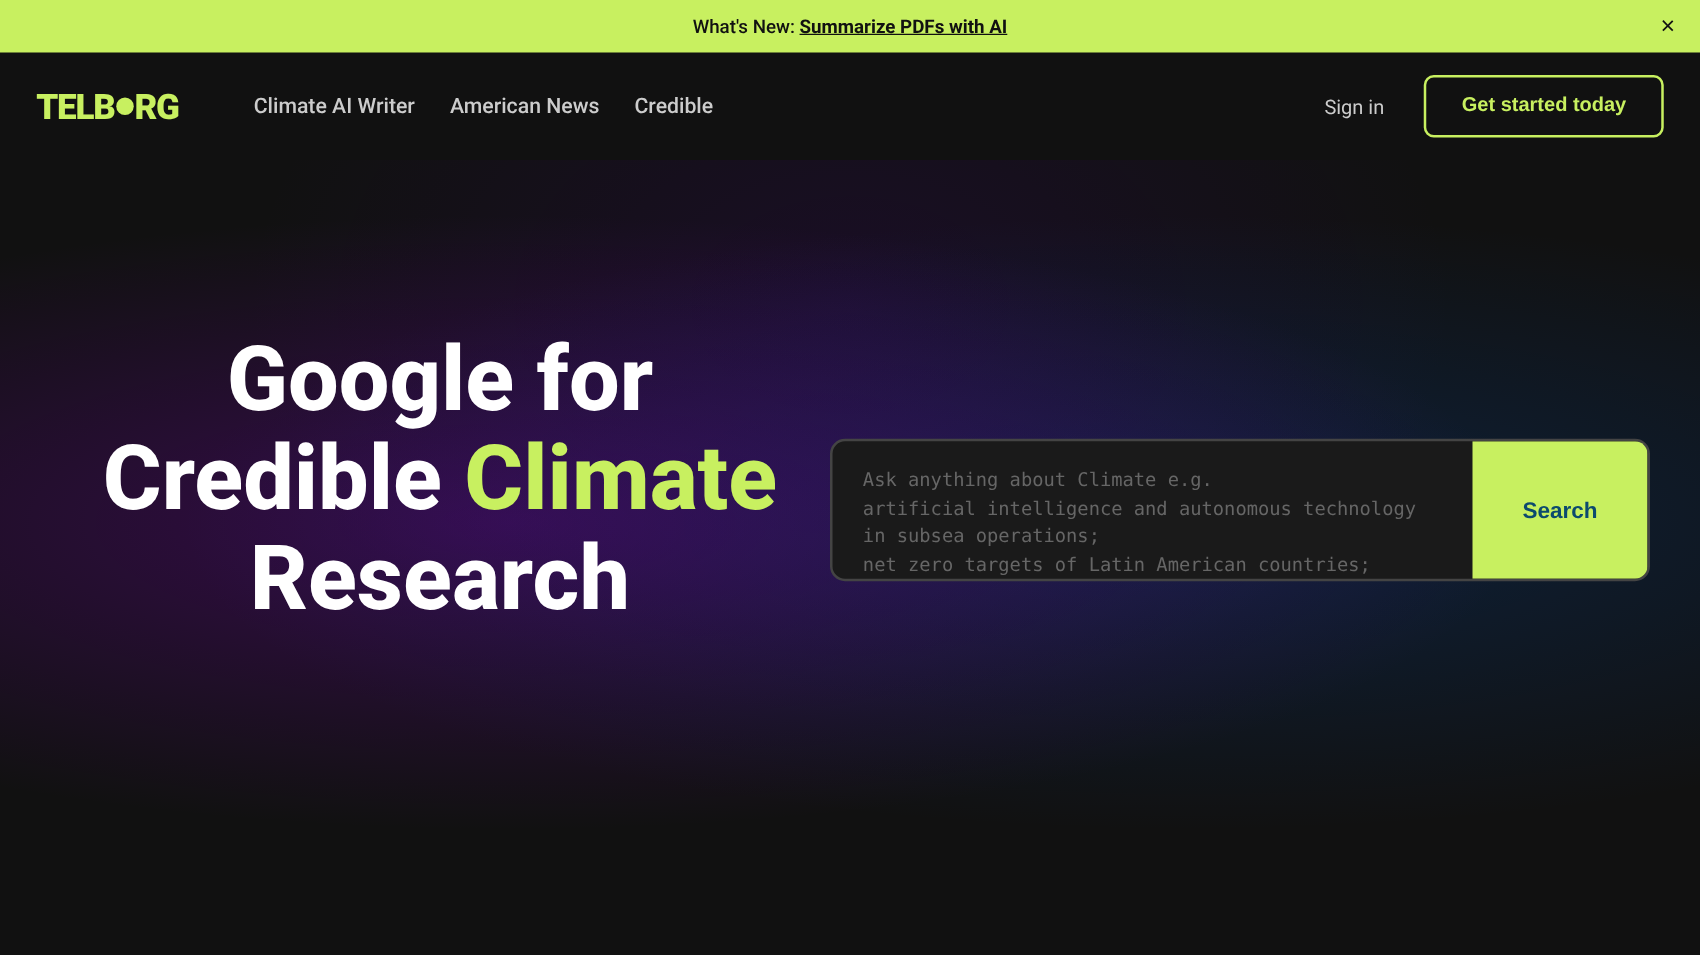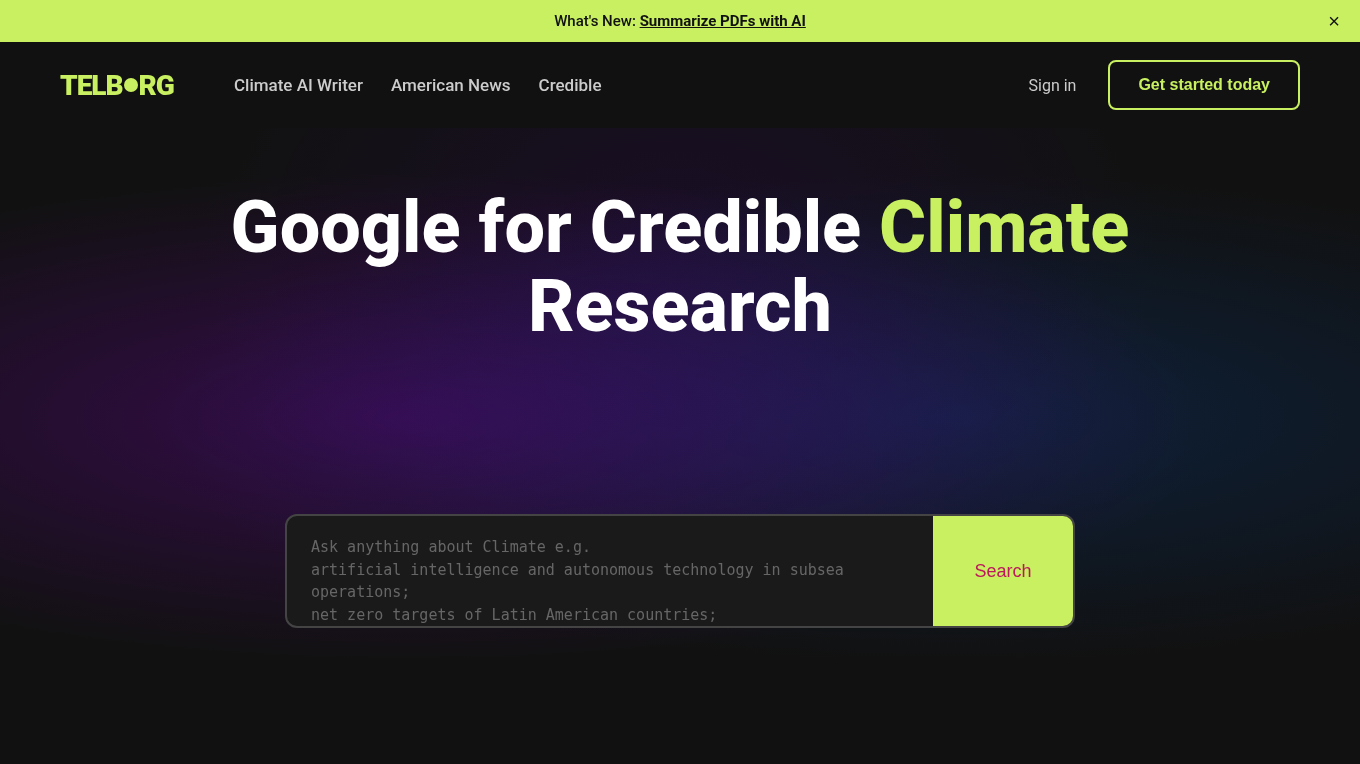"TELB RG" nav { padding: 18px 60px -> 18px 29px }
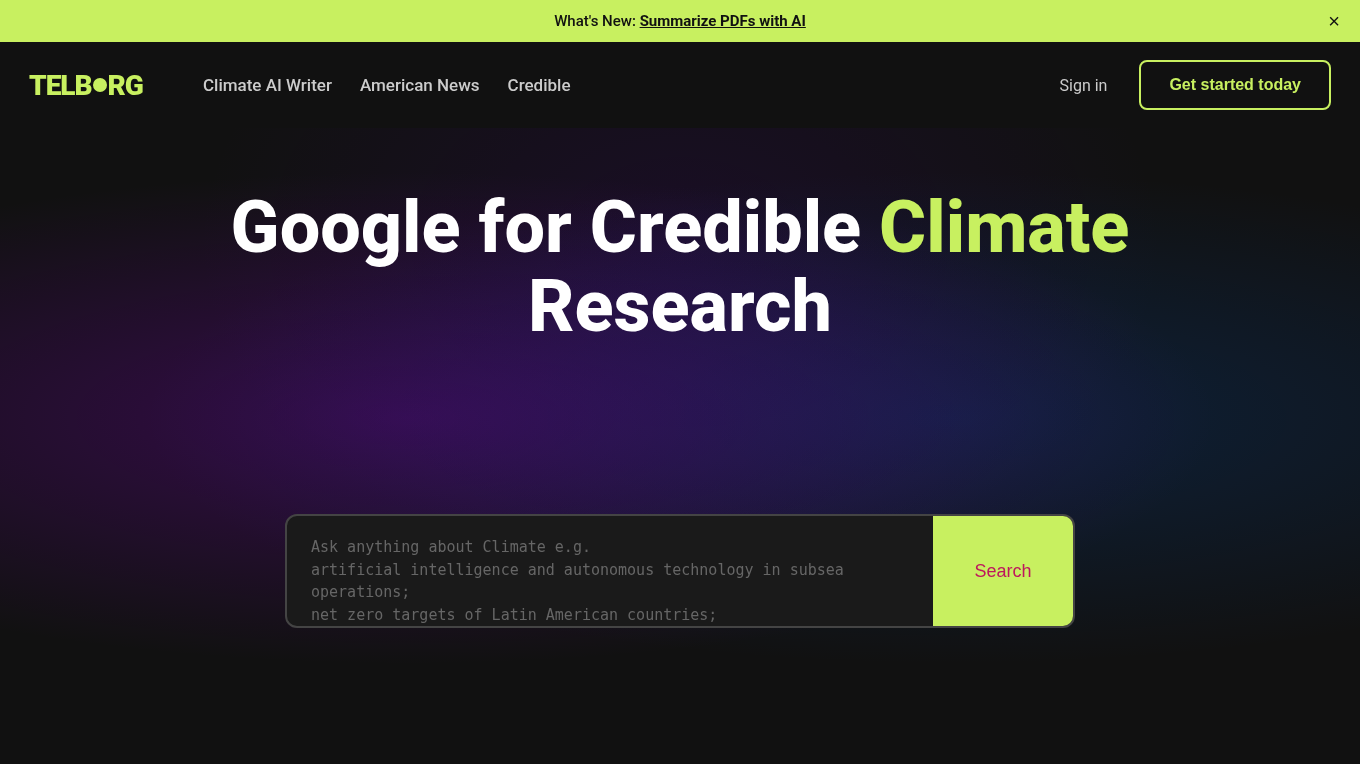"Google for Credible Climate Research" .hero { flex-direction: column -> row; justify-content: space-between -> flex-start }
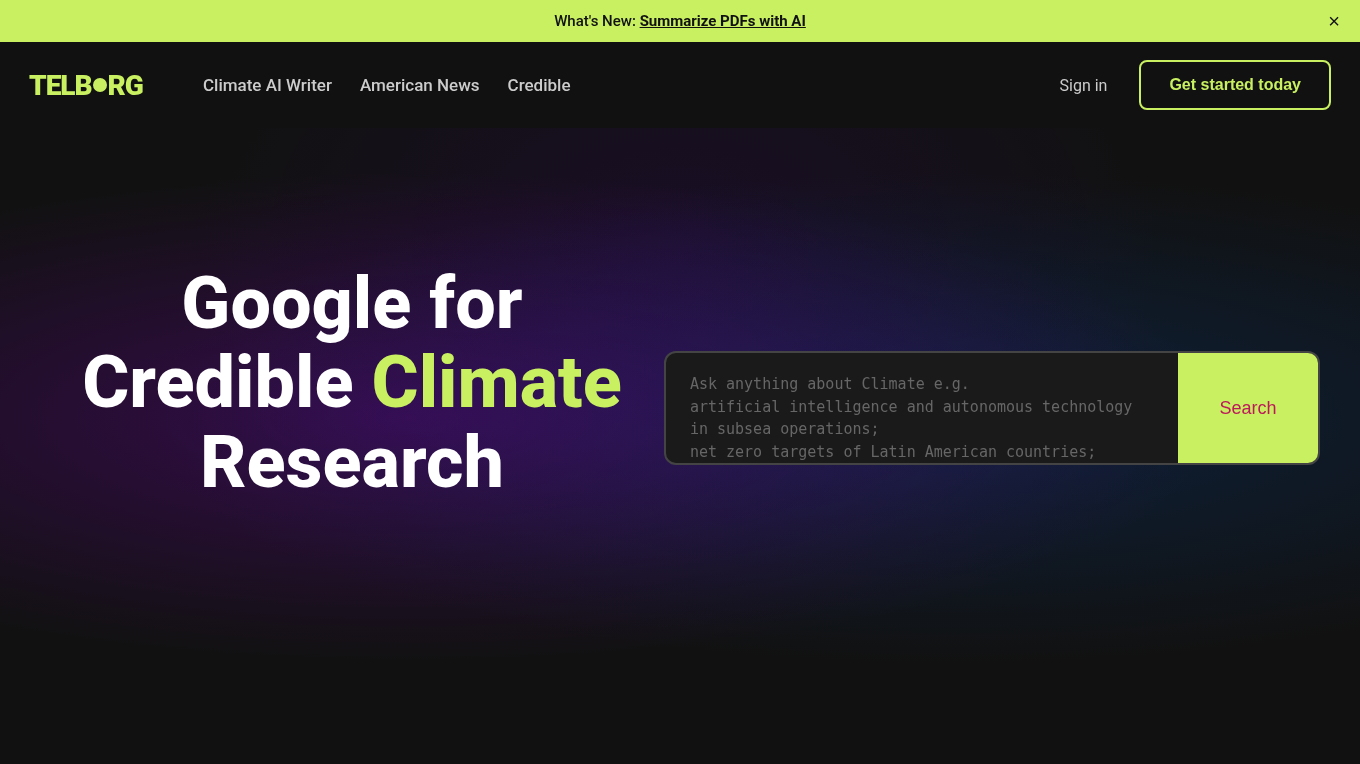"Search" .search-btn { color: #be185d -> #0c4a6e; font-weight: 400 -> 700 }
